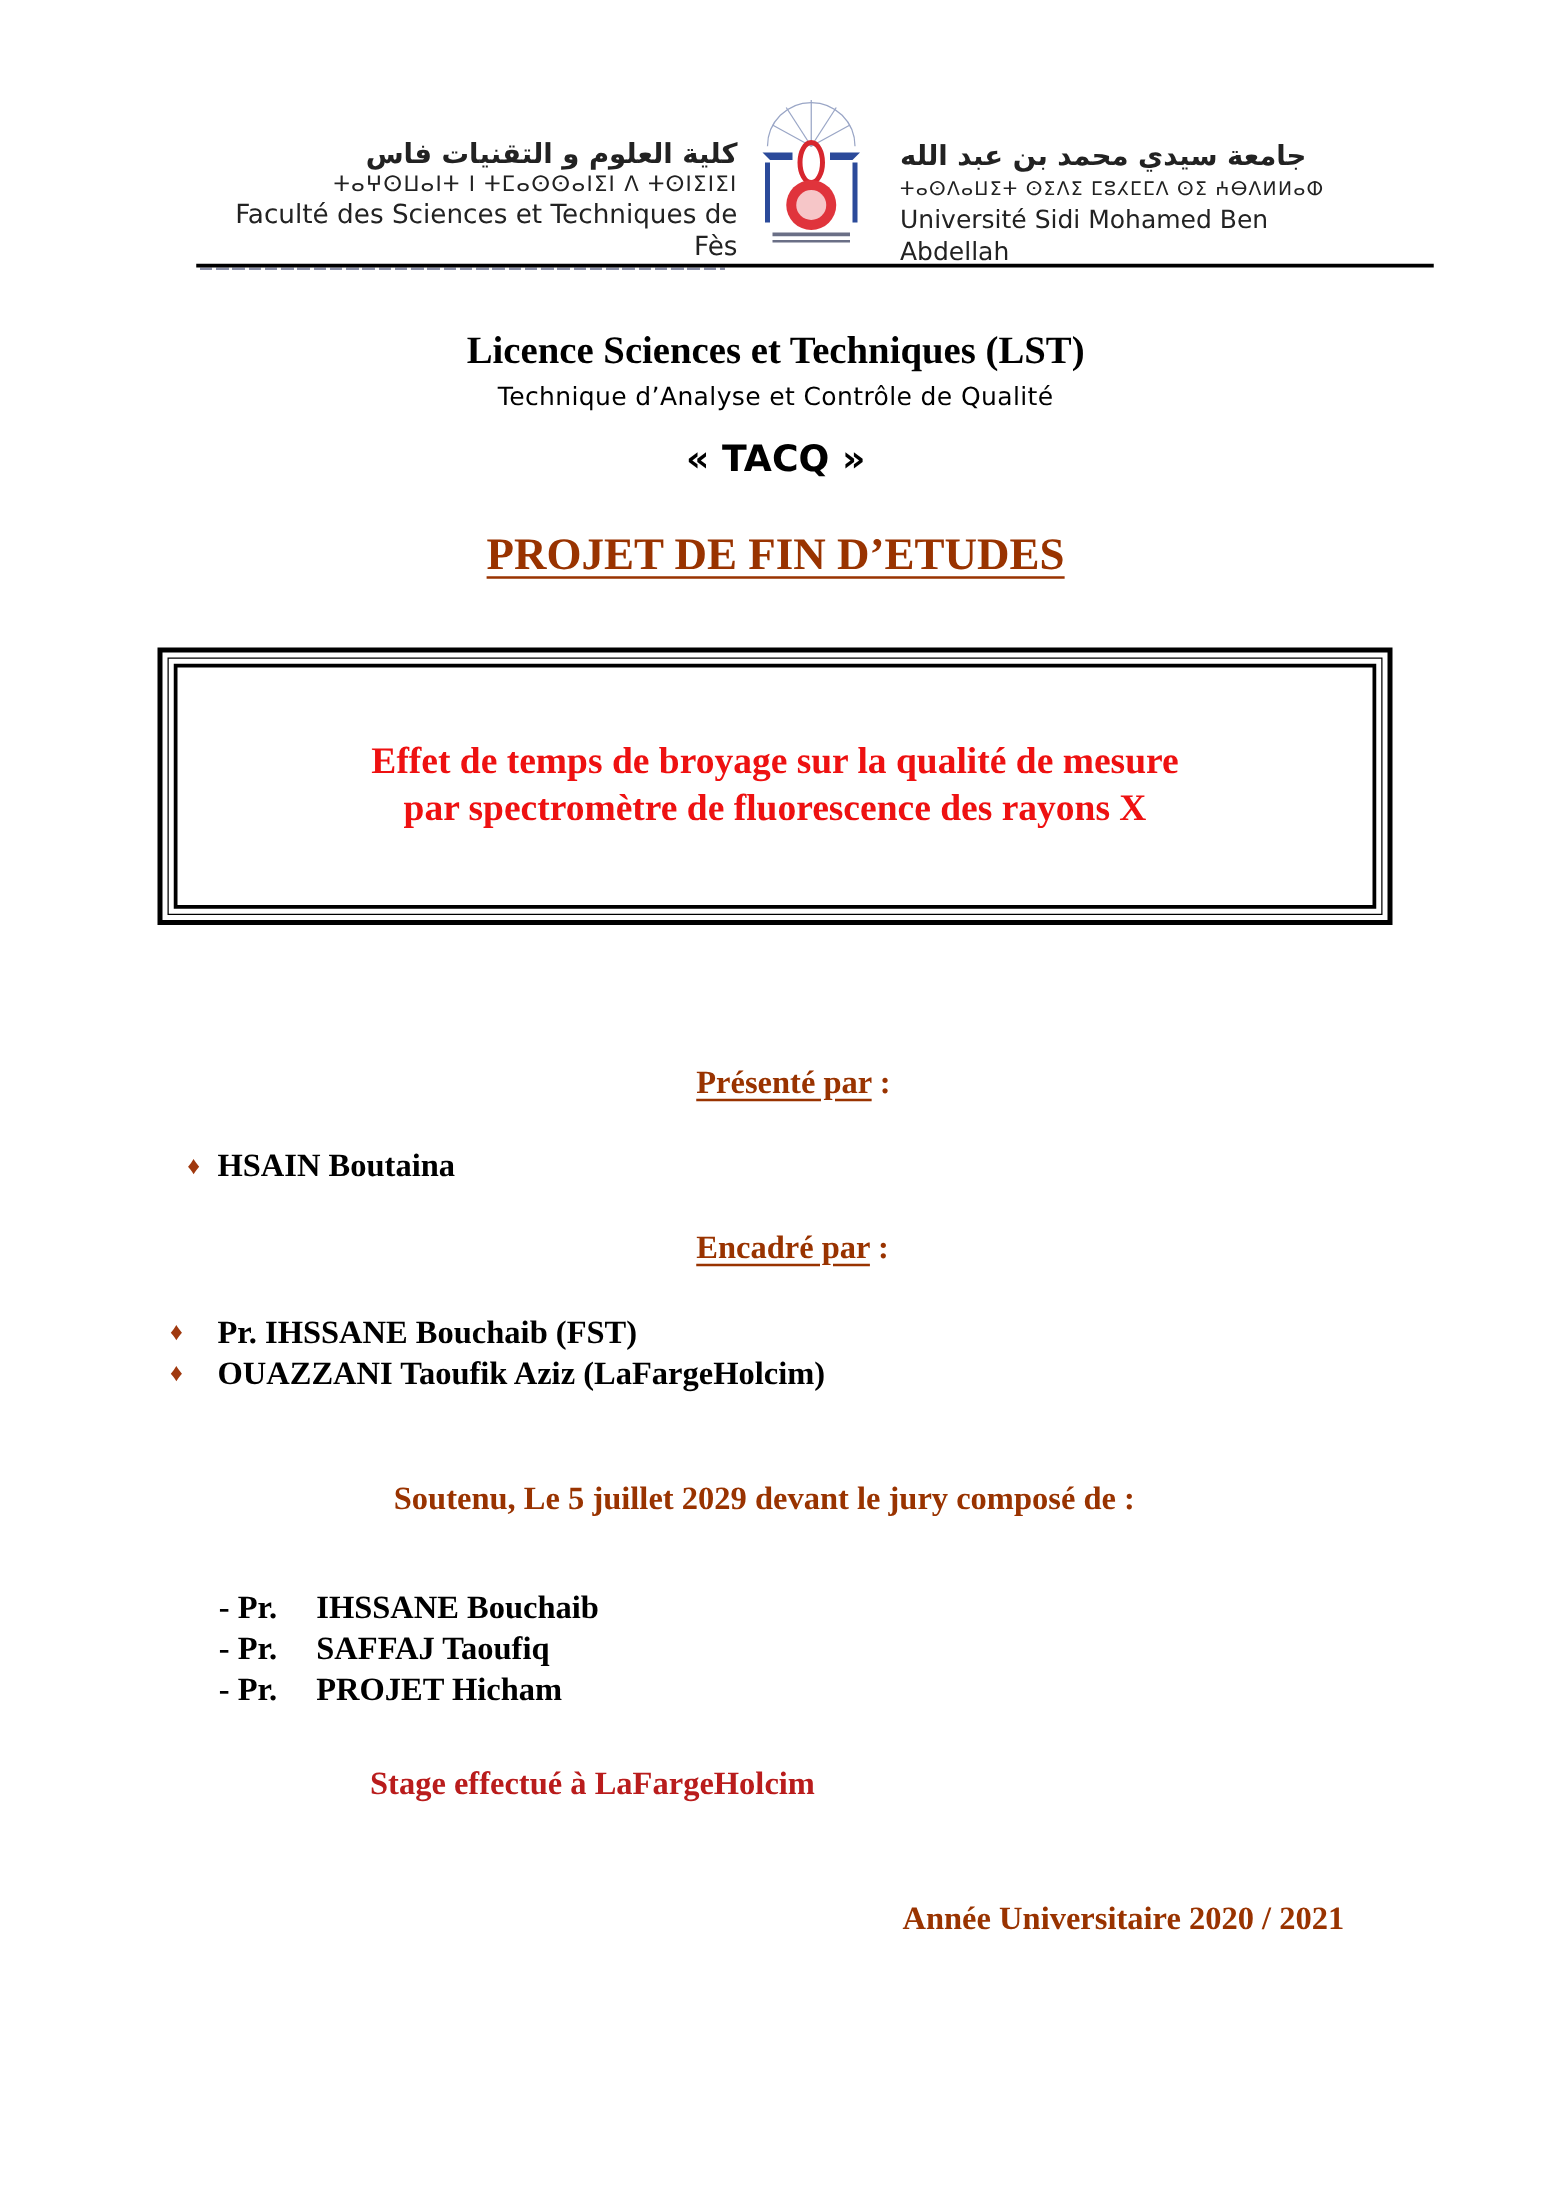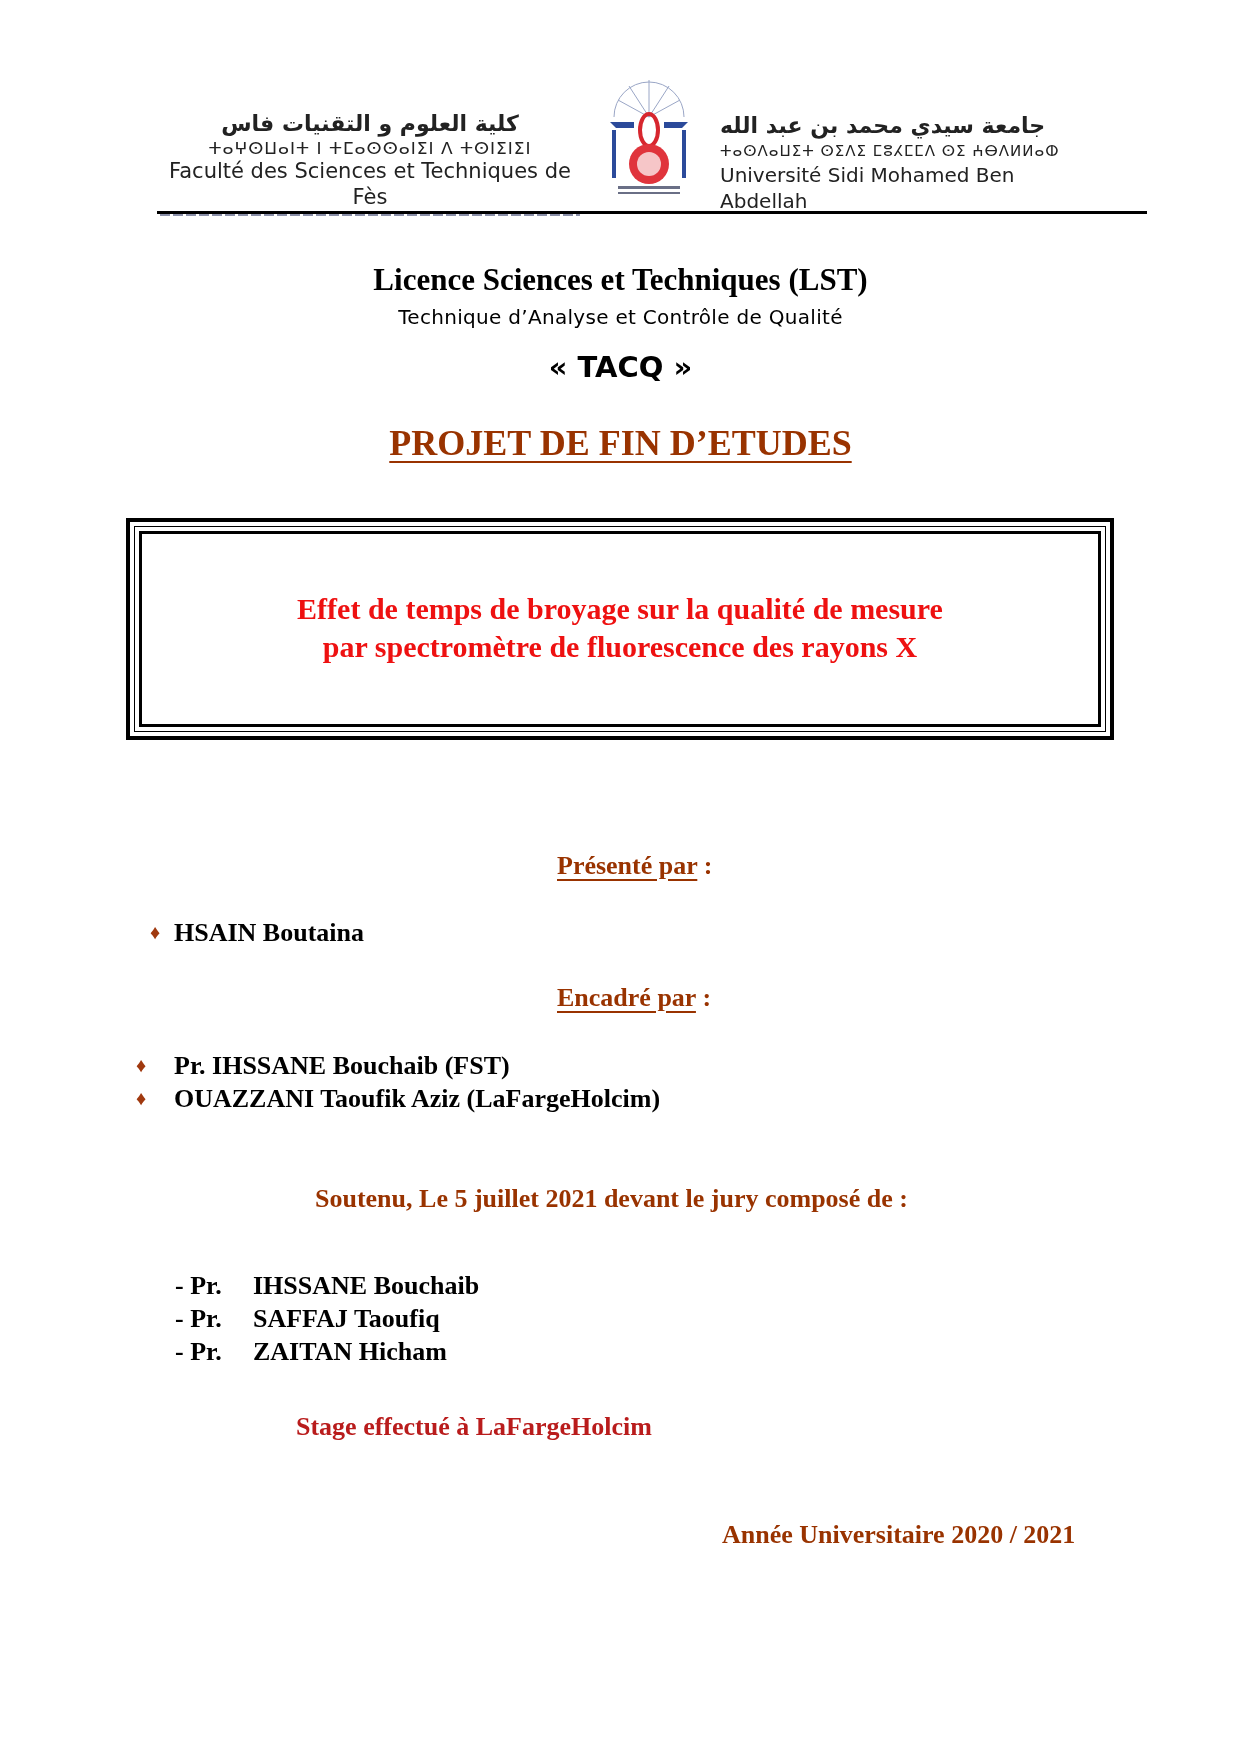"كلية العلوم و التقنيات فاس" .hdr-left { text-align: center -> right }
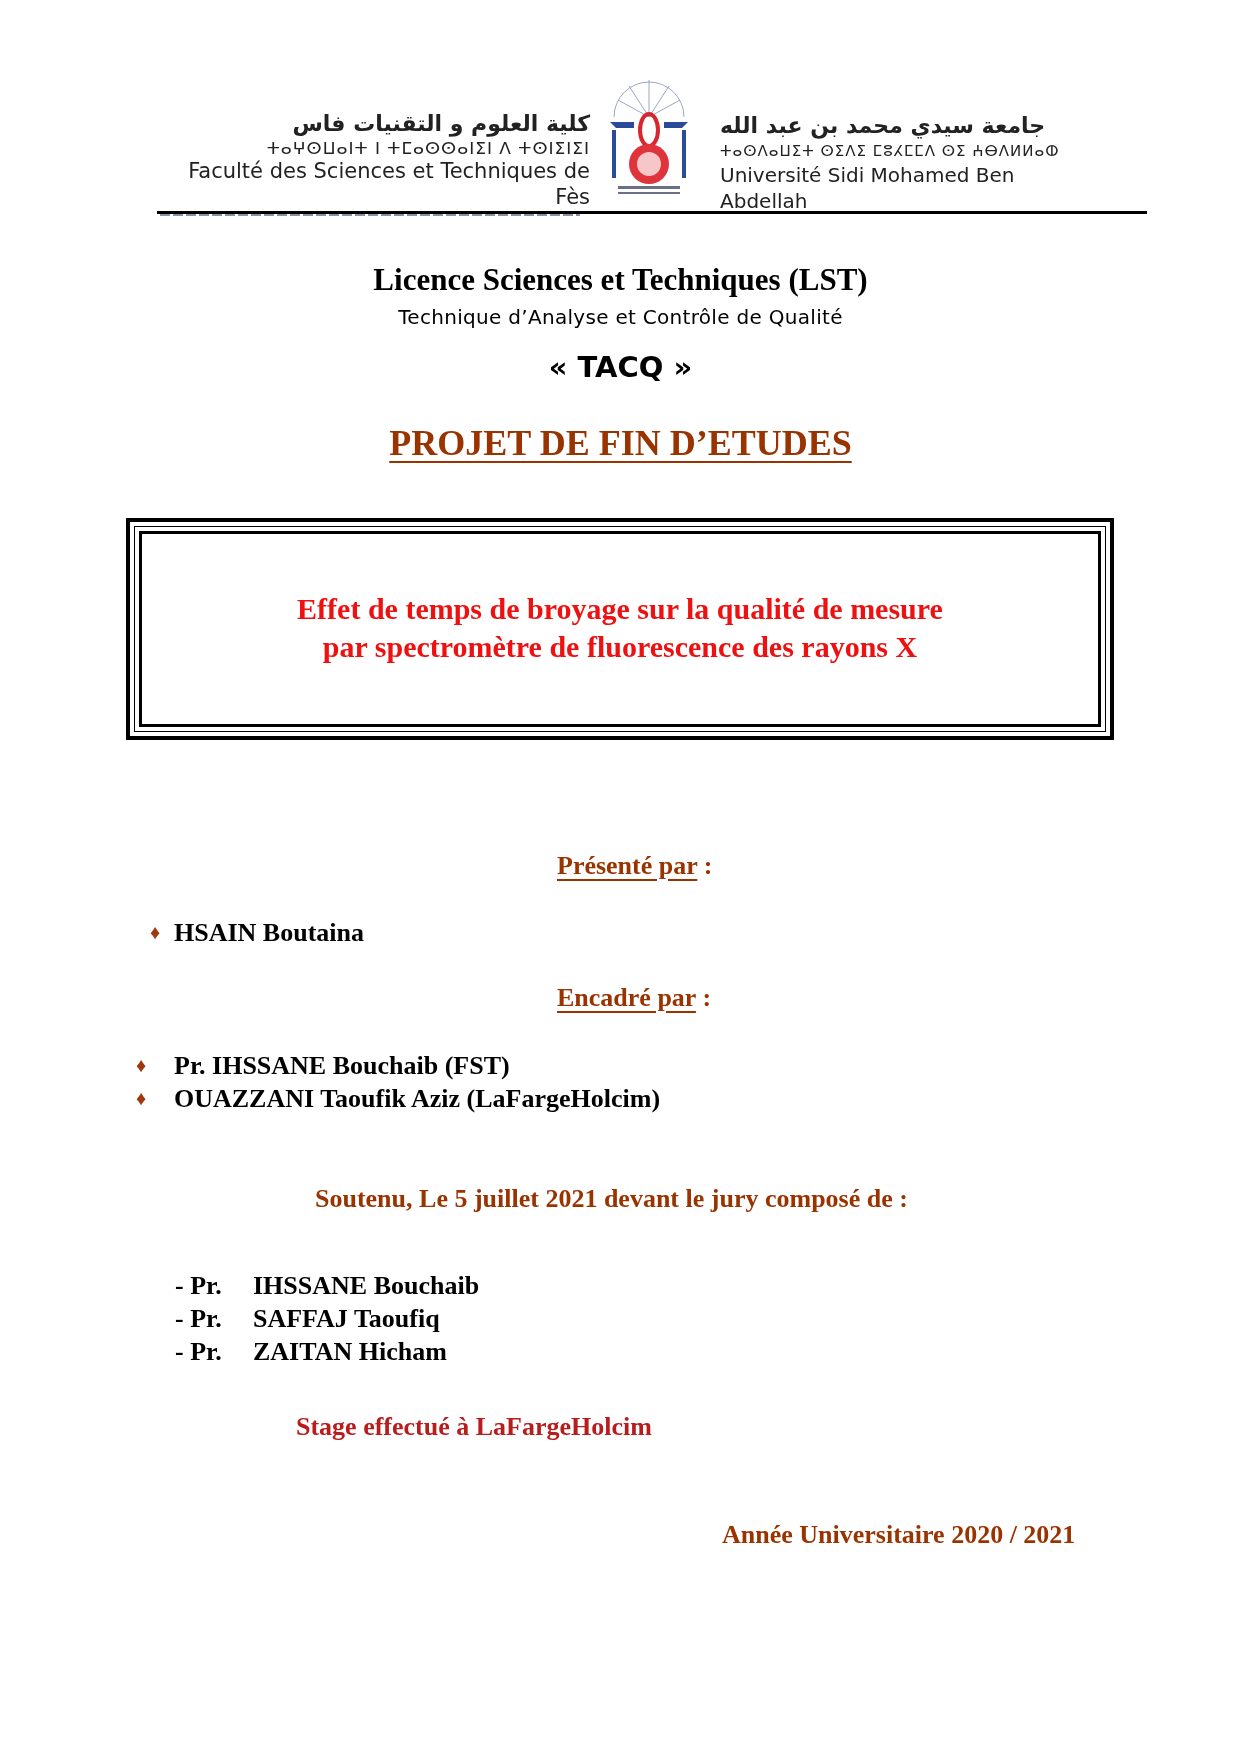"Soutenu, Le 5 juillet 2021" div.abs { text: 2021 -> 2029 }
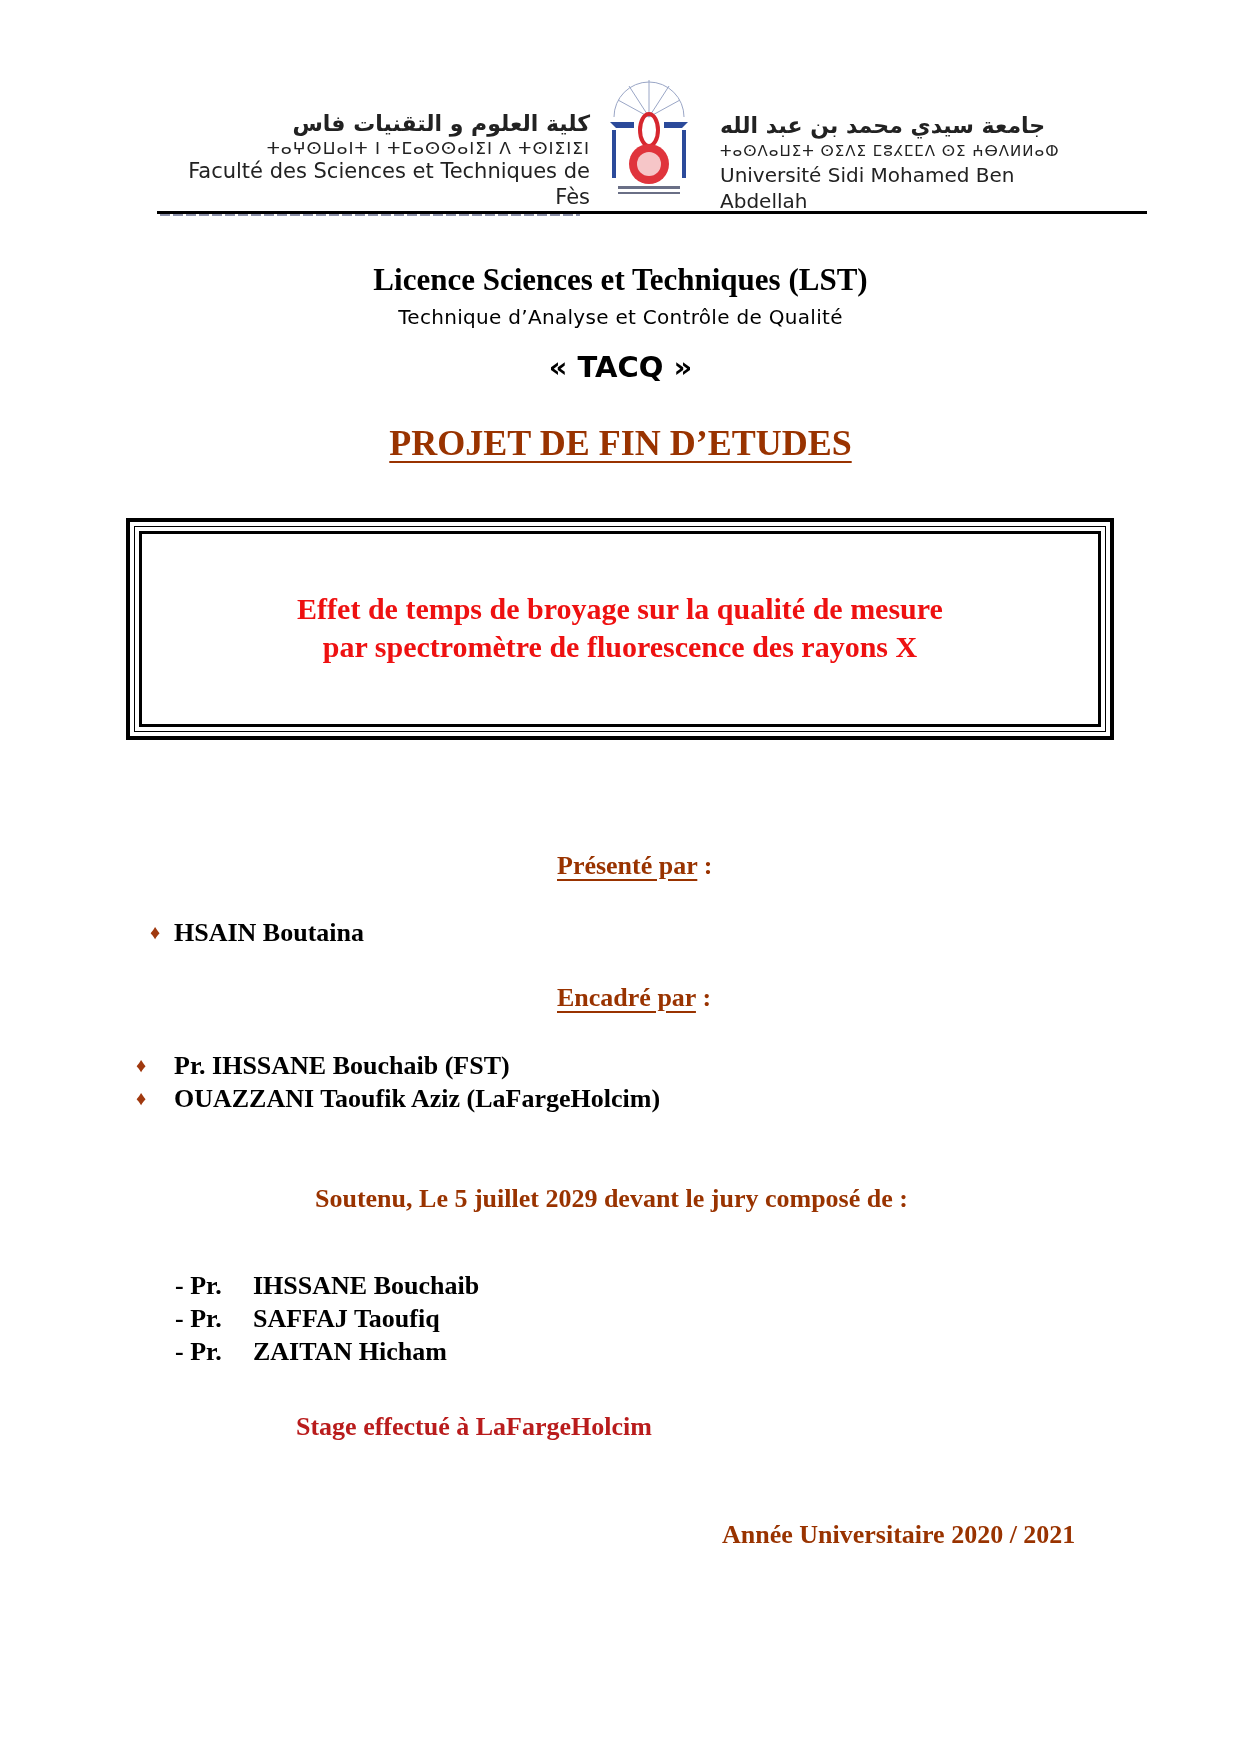"ZAITAN Hicham" span { text: ZAITAN -> PROJET }
